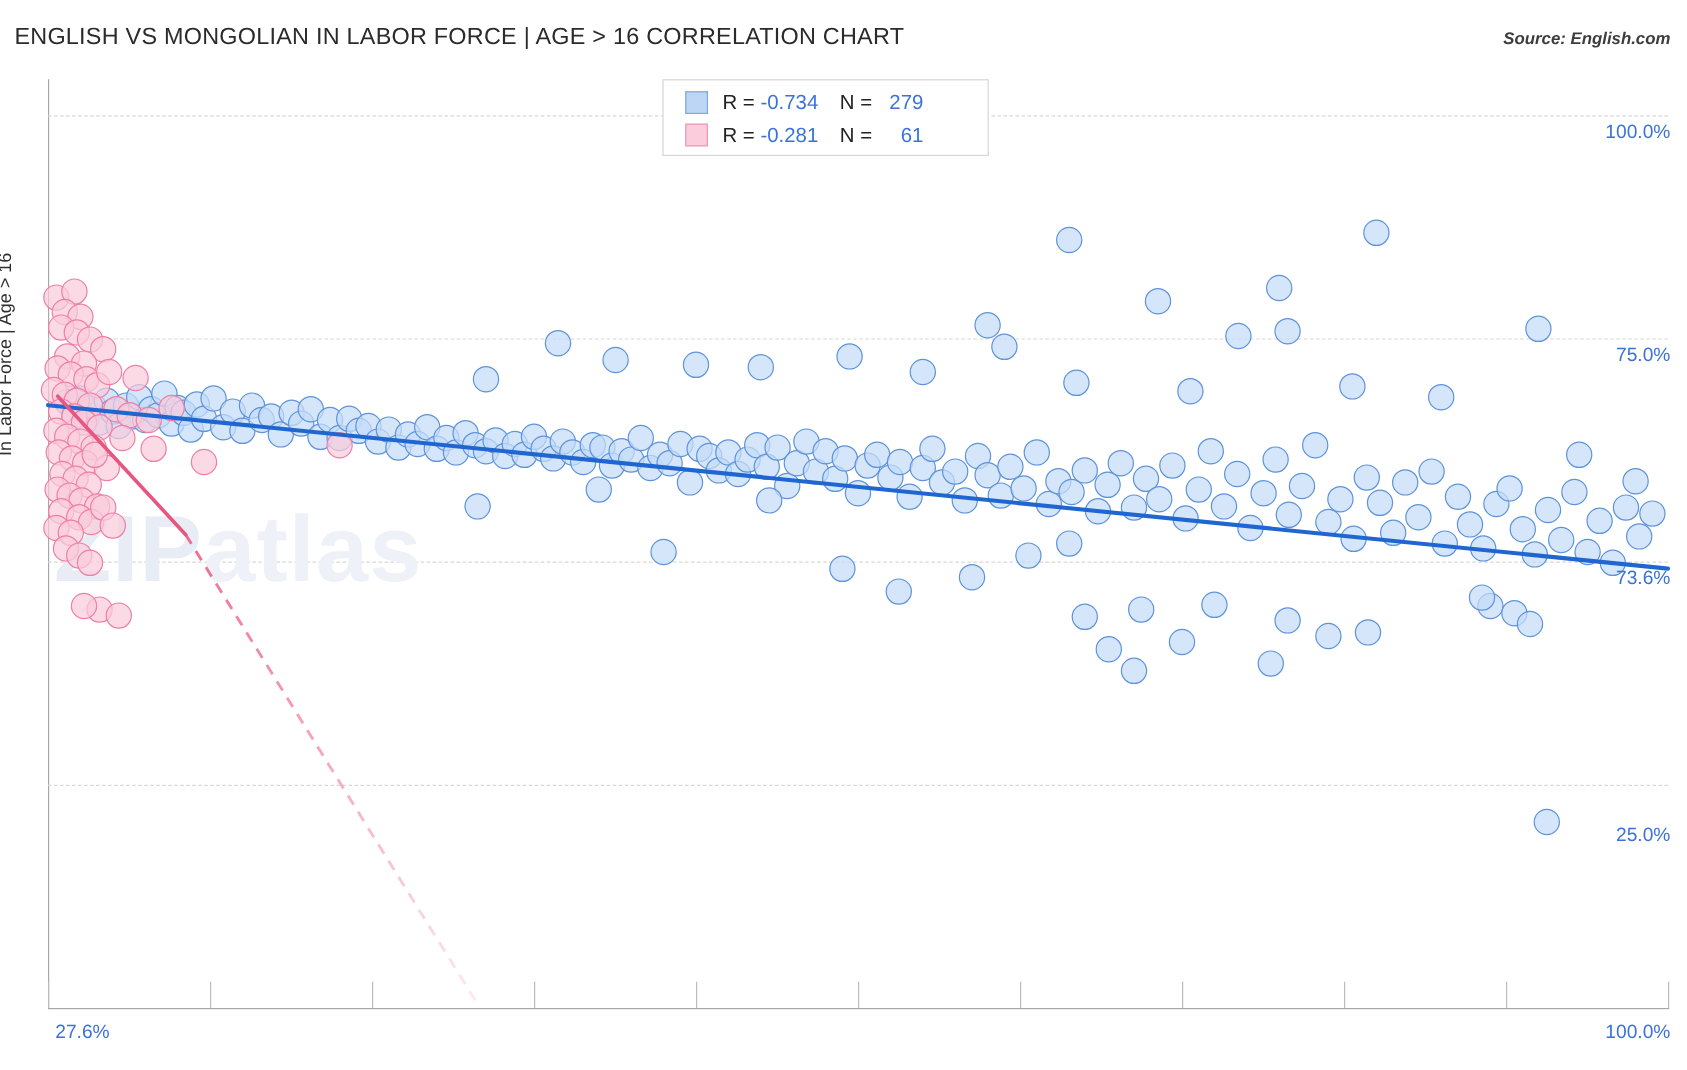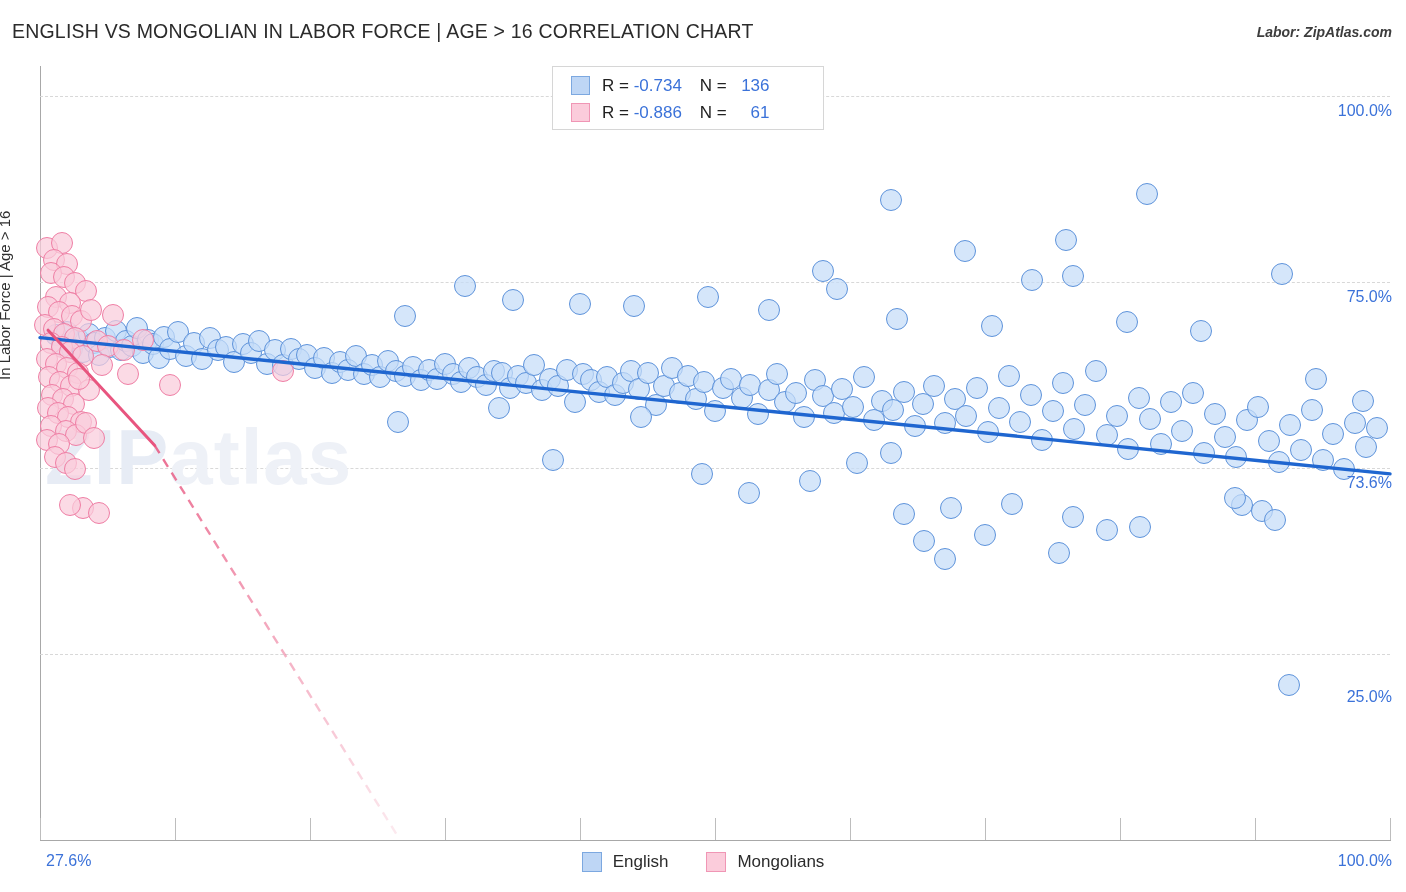"Labor: ZipAtlas.com" div.source-note { text: Labor: ZipAtlas.com -> Source: English.com }
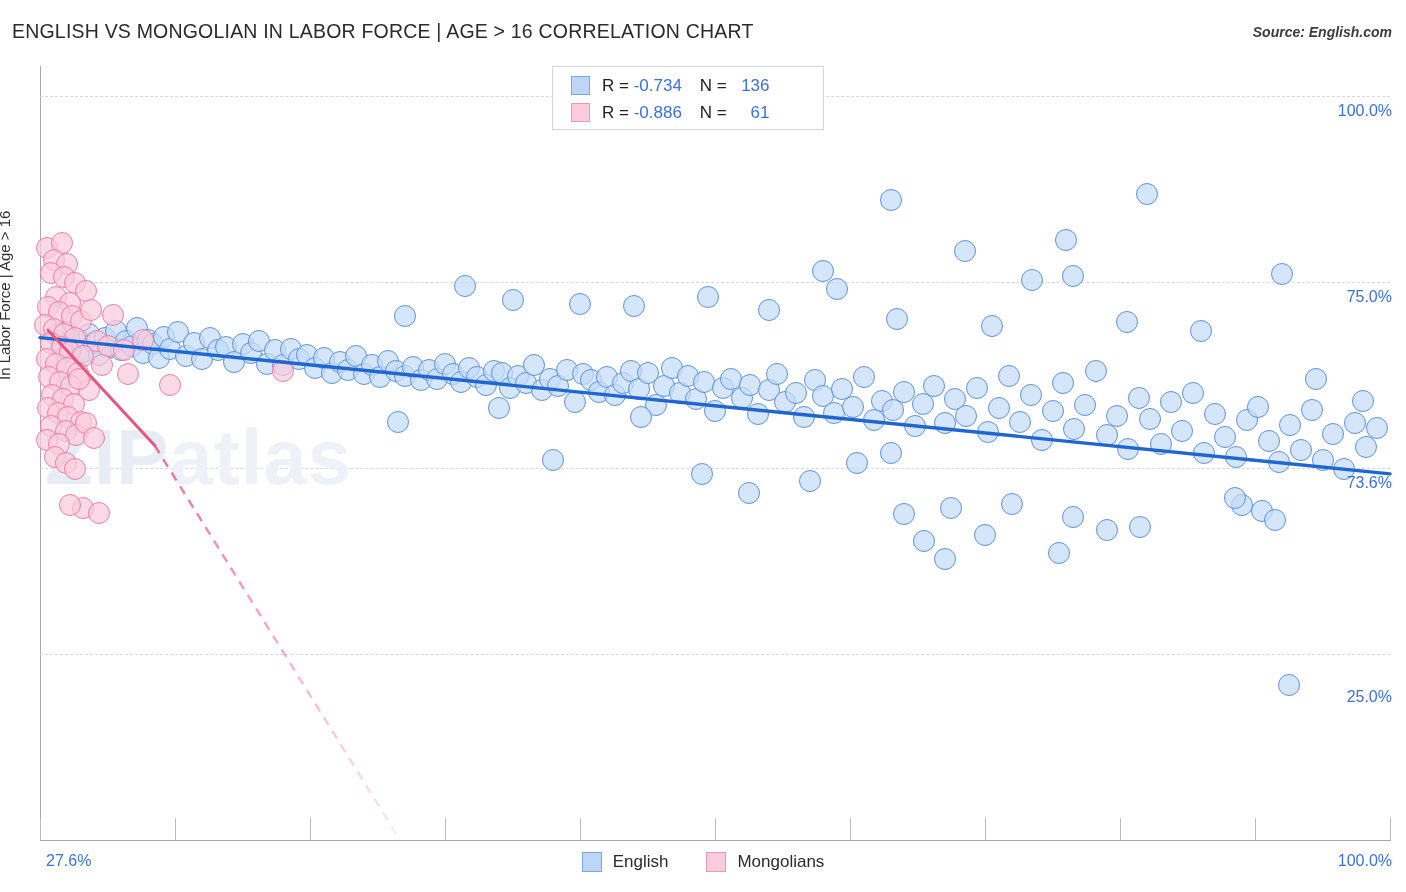"136" span.corr-n-val { text: 136 -> 279 }
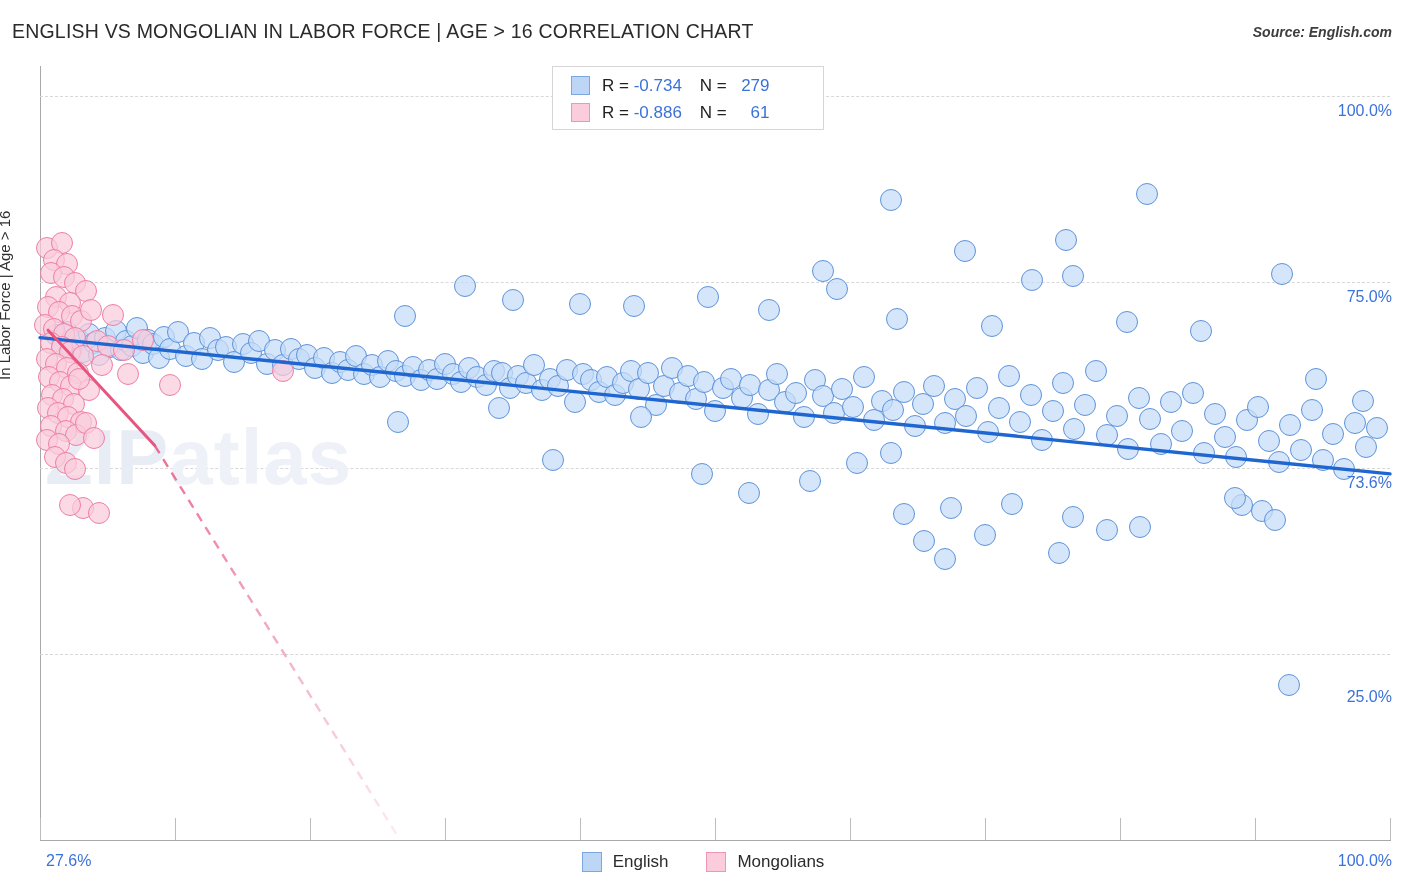"-0.886" span.corr-val { text: -0.886 -> -0.281 }
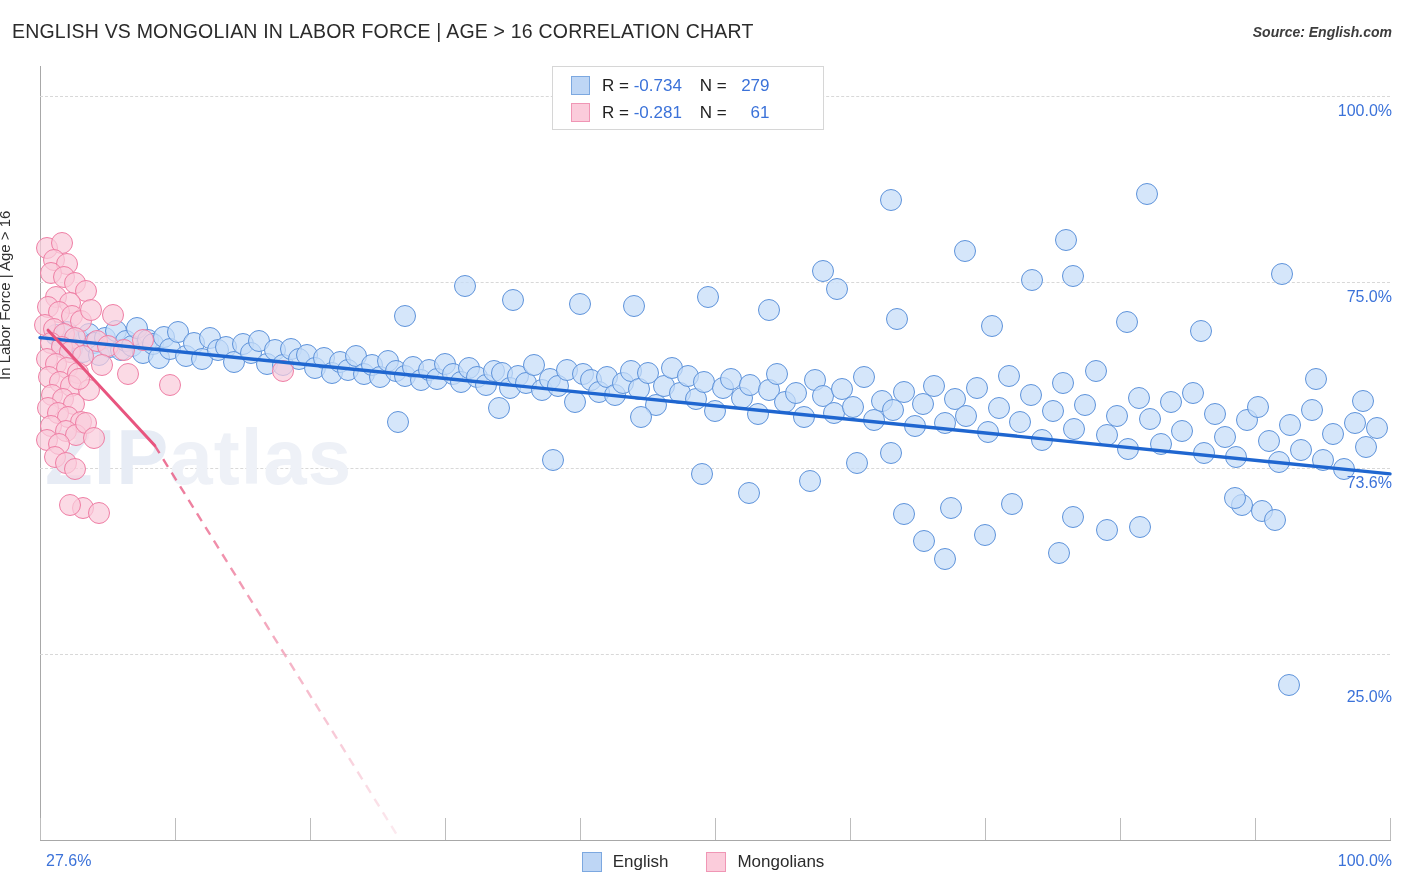"English" div.series-legend { html: <div> <div> <span></span> <span>English</span> </div> <div> <span></span> <span>Mongolians</span> </div> </div> -> none }
